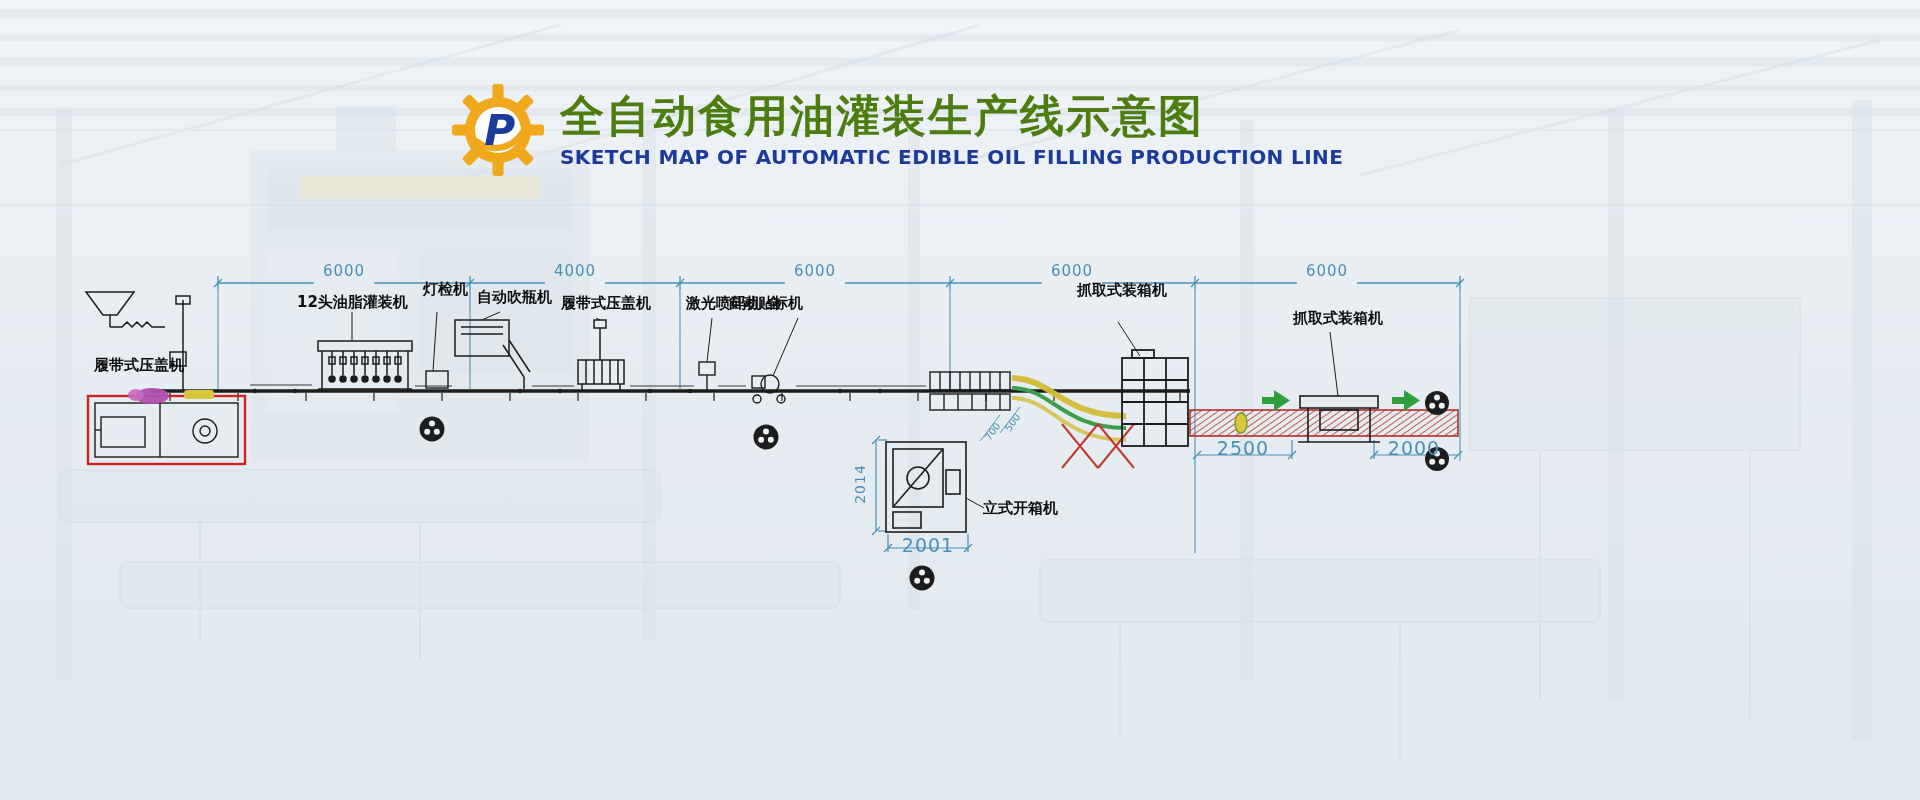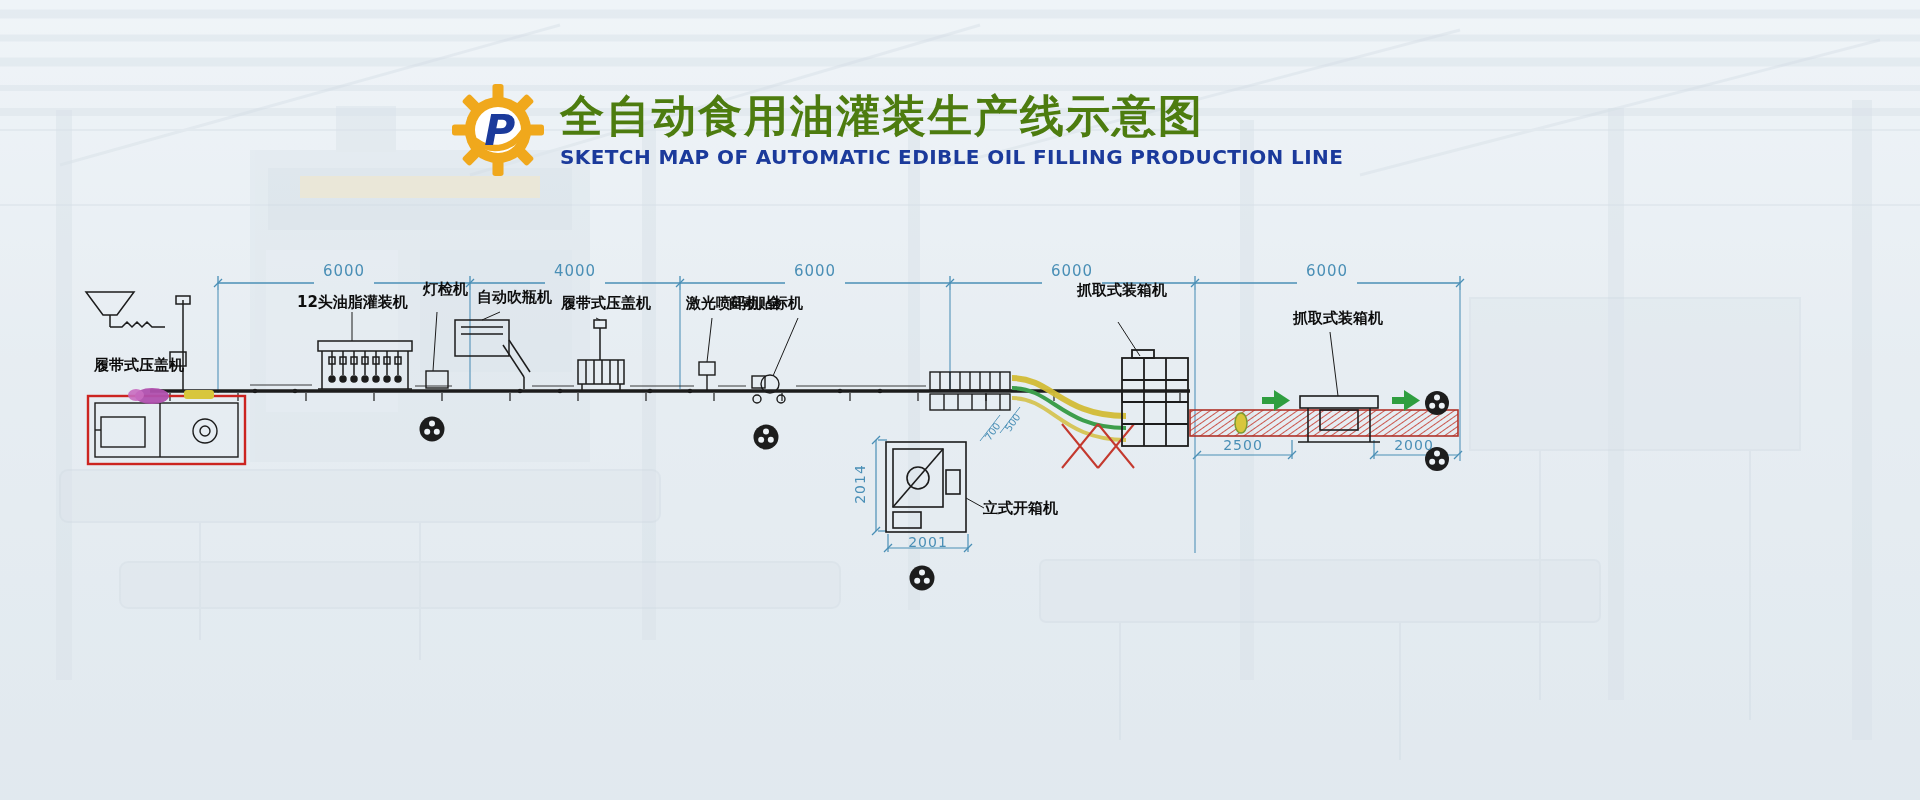"2500" .dim-plain { font-size: 14px -> 19px }
